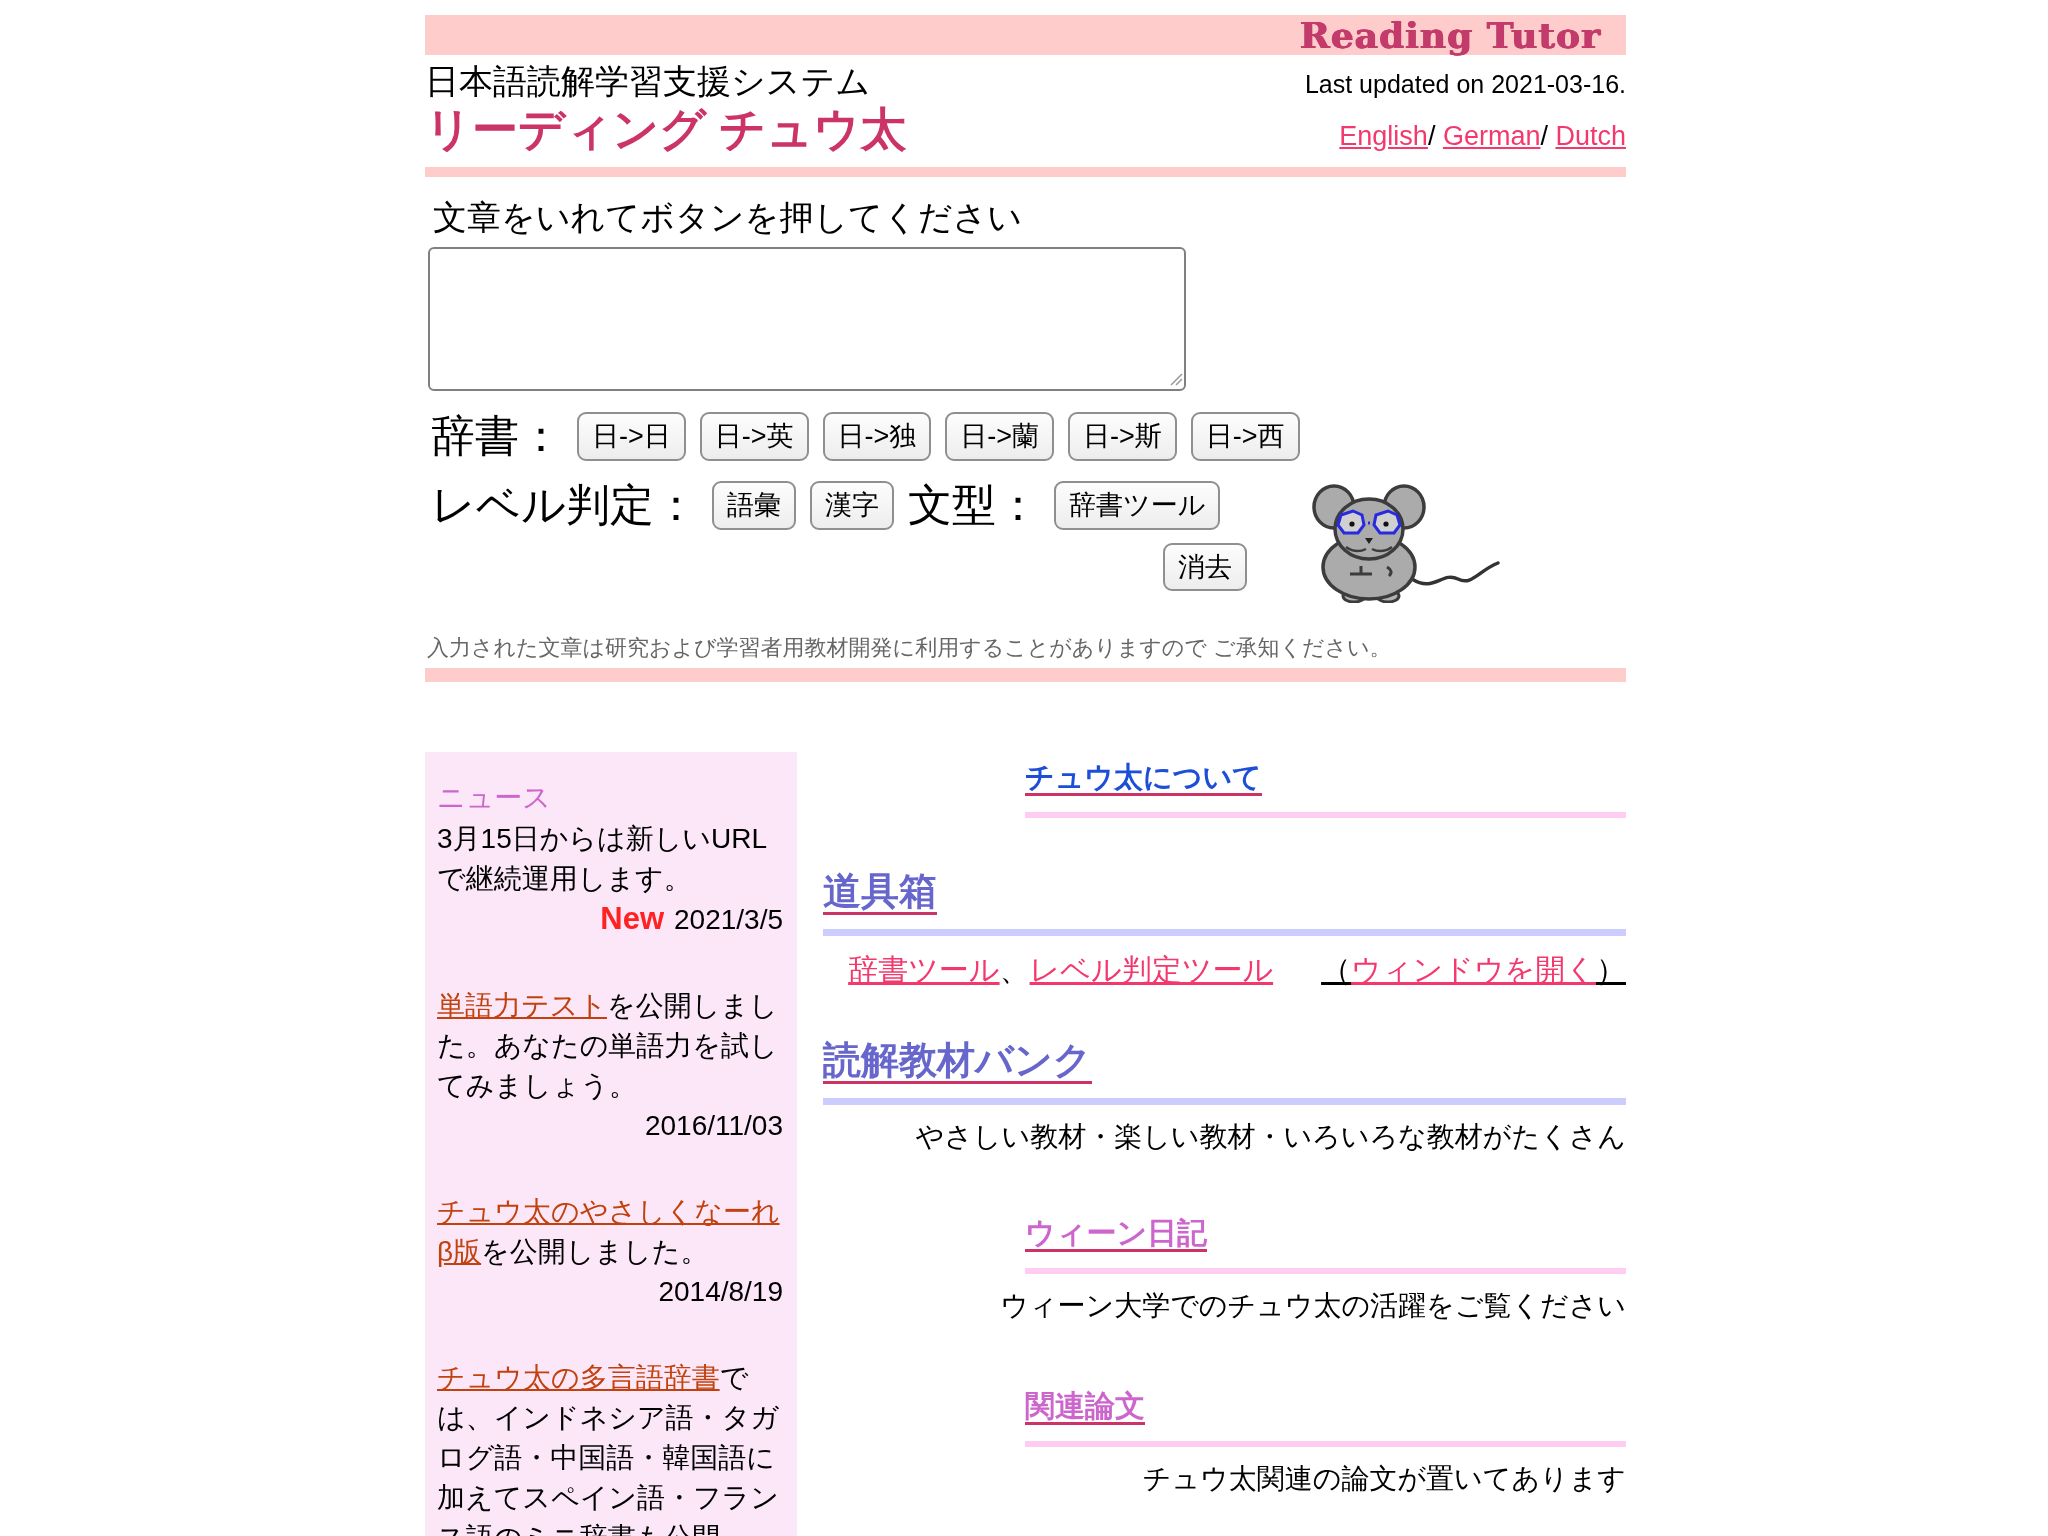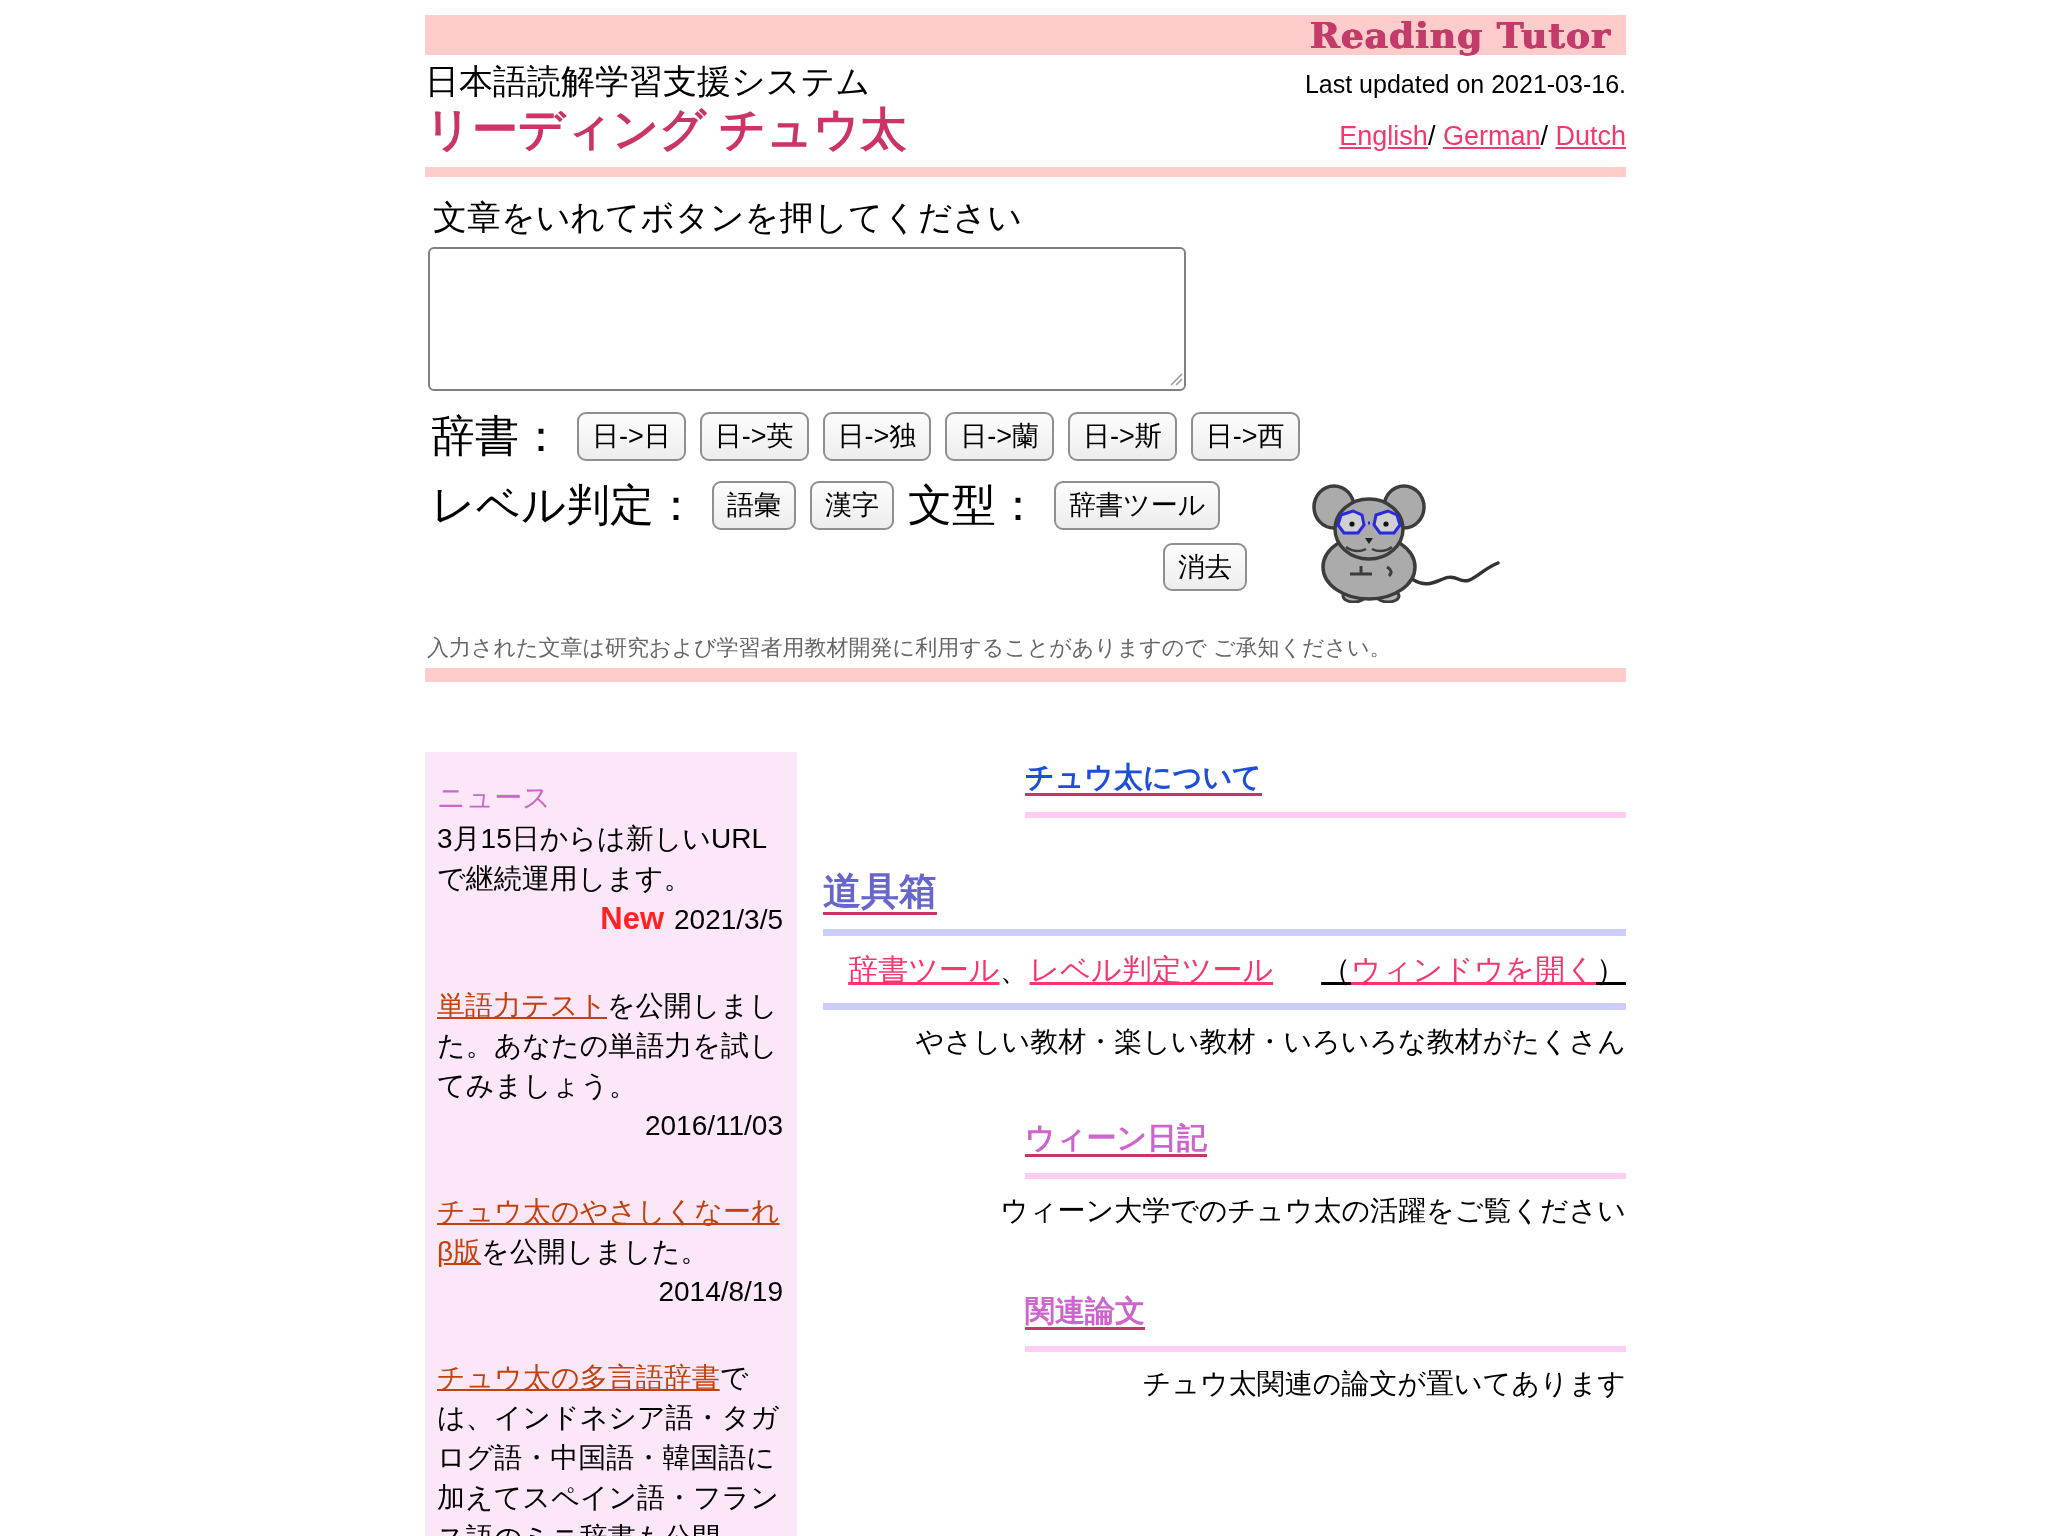"Reading Tutor" .top-bar { padding-right: 15px -> 25px }
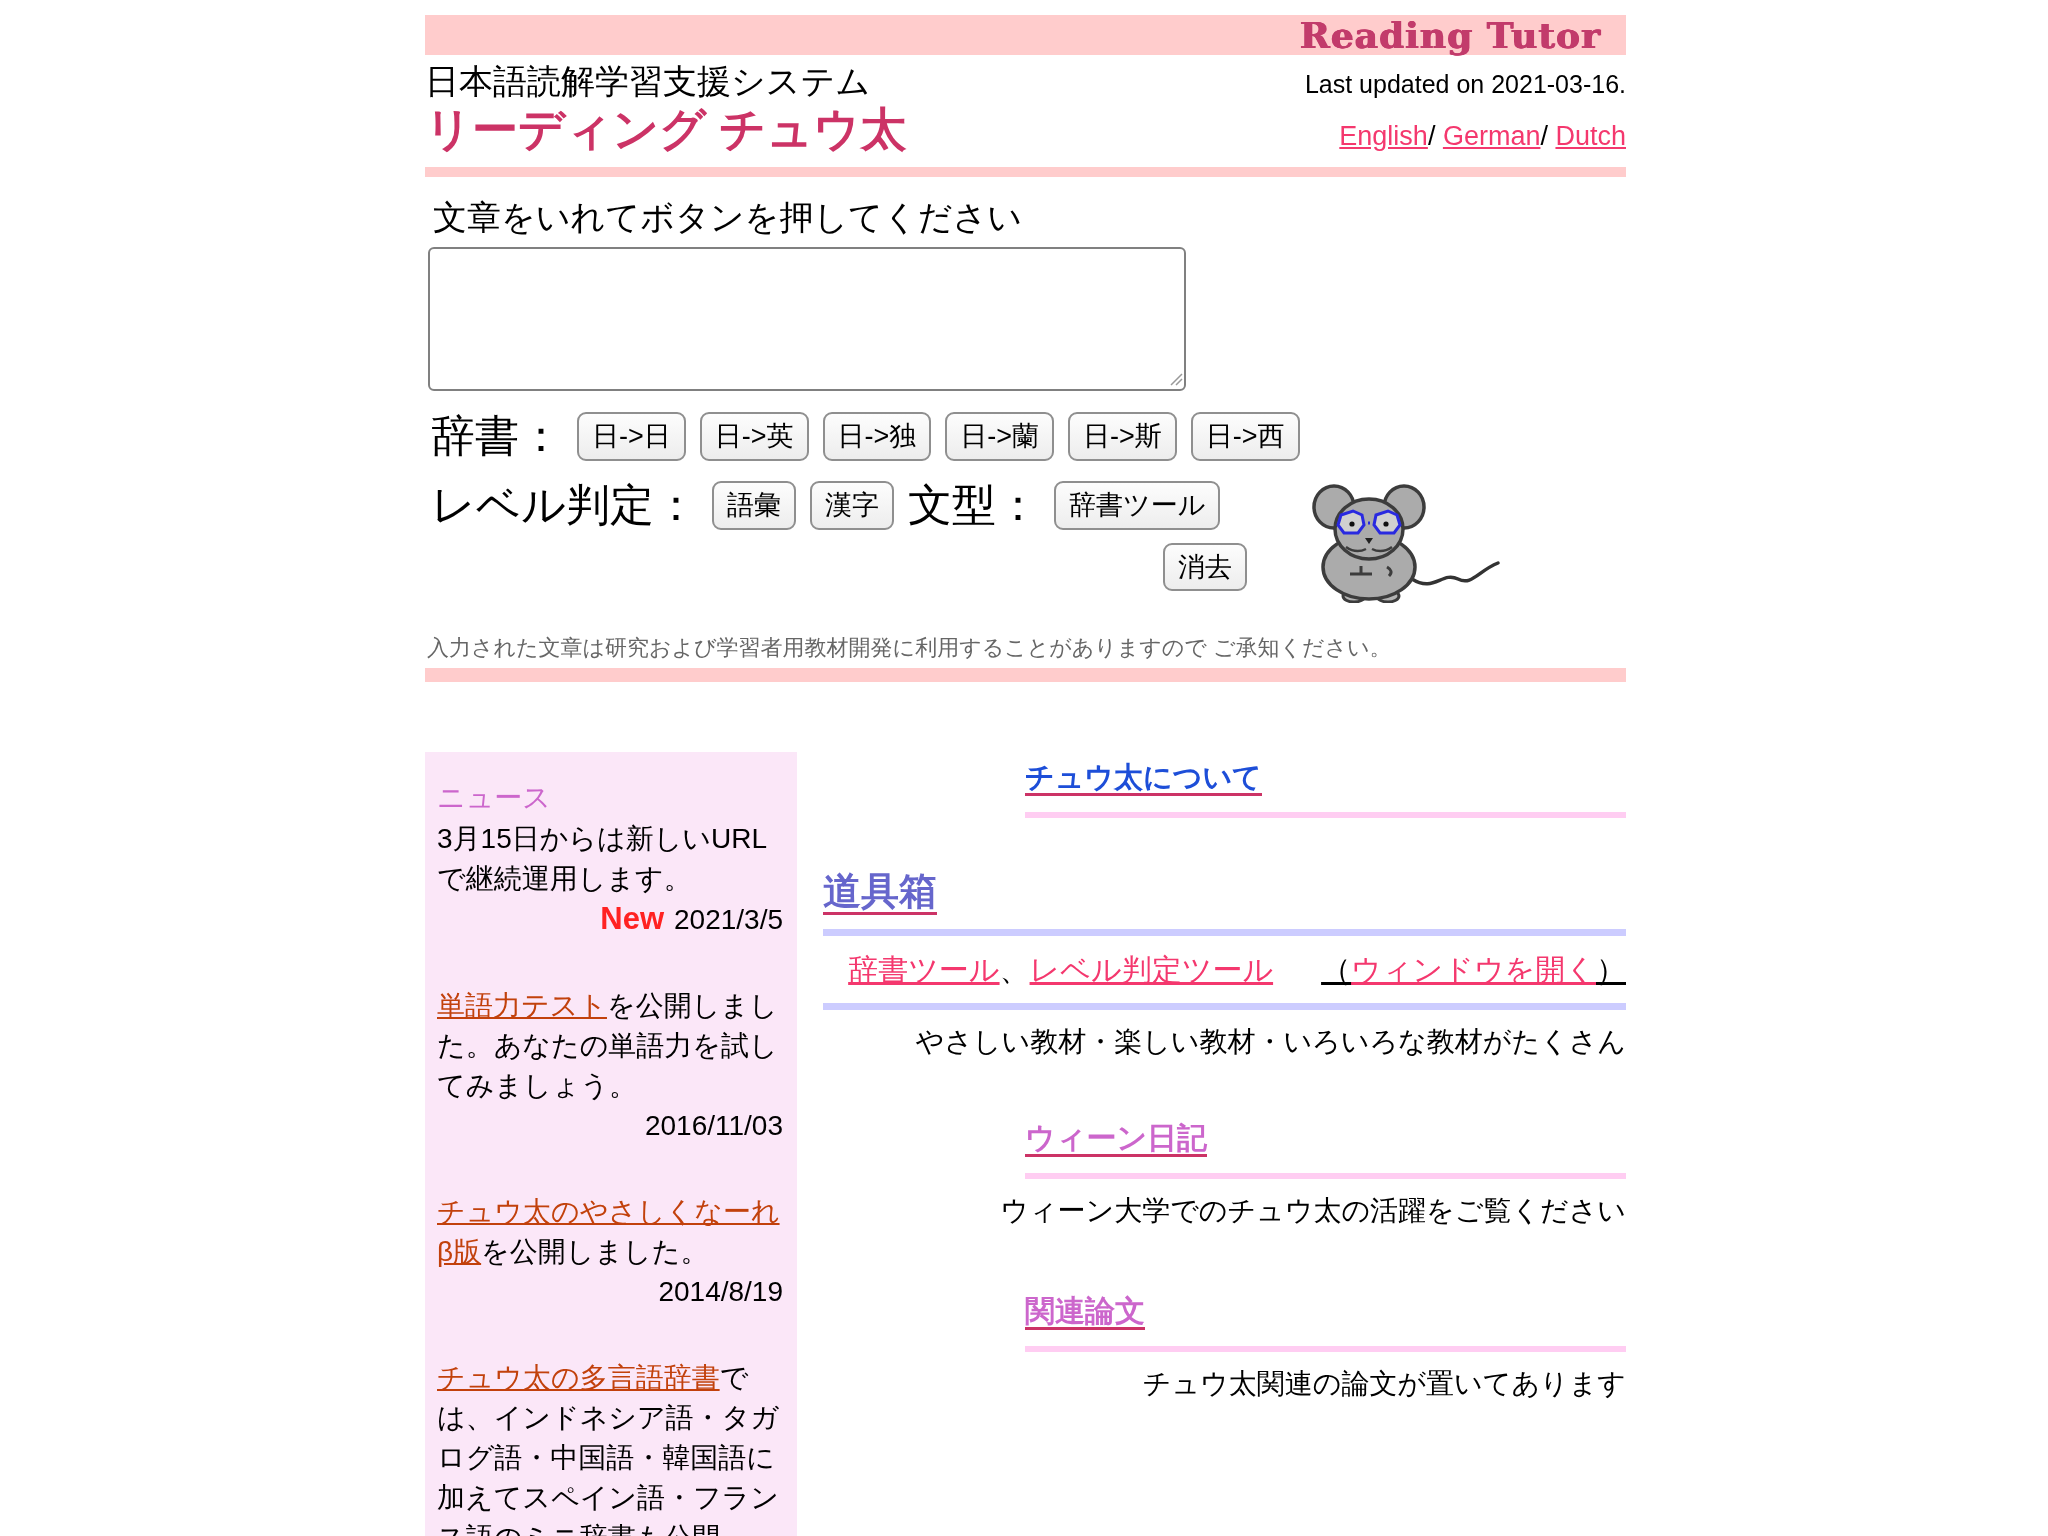"読解教材バンク" div.h-blue { html: none -> <div> <a>読解教材バンク</a> </div> }
